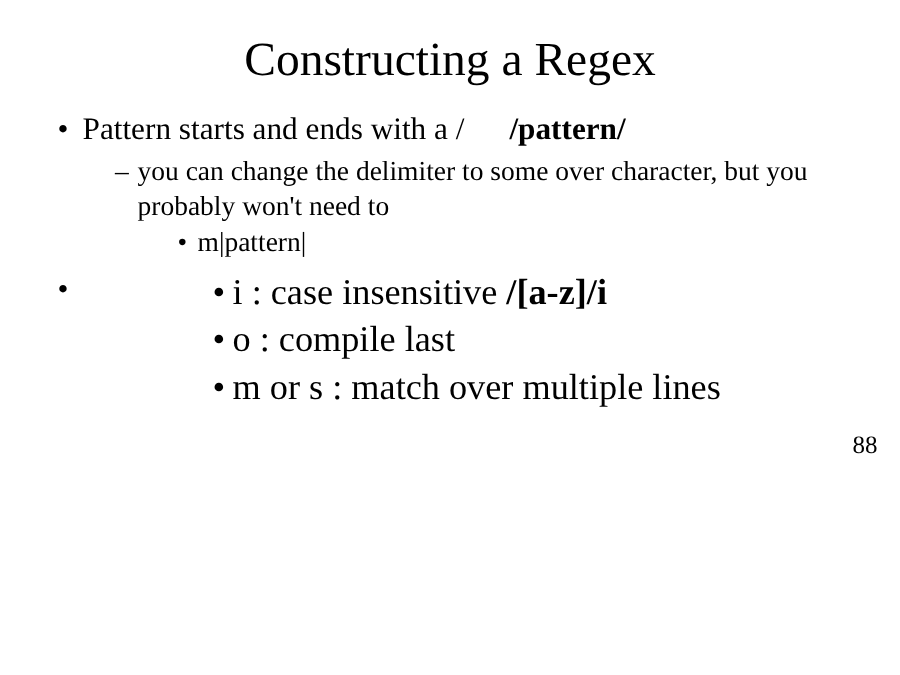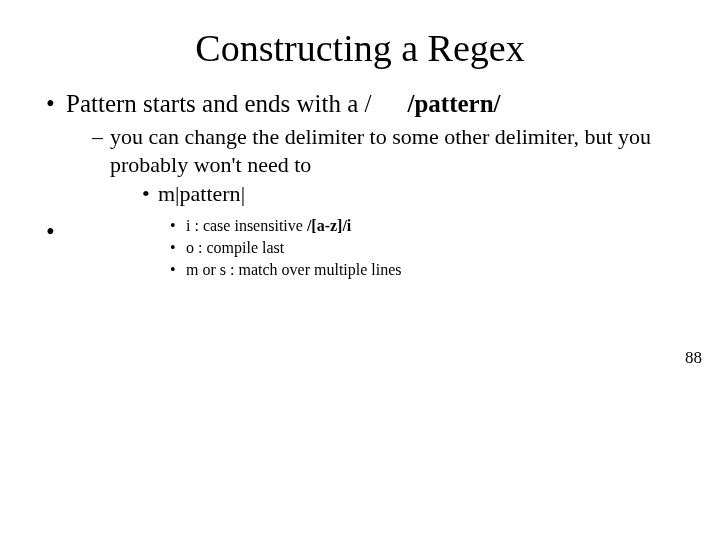"you can change the delimiter" span { text: other delimiter -> over character }
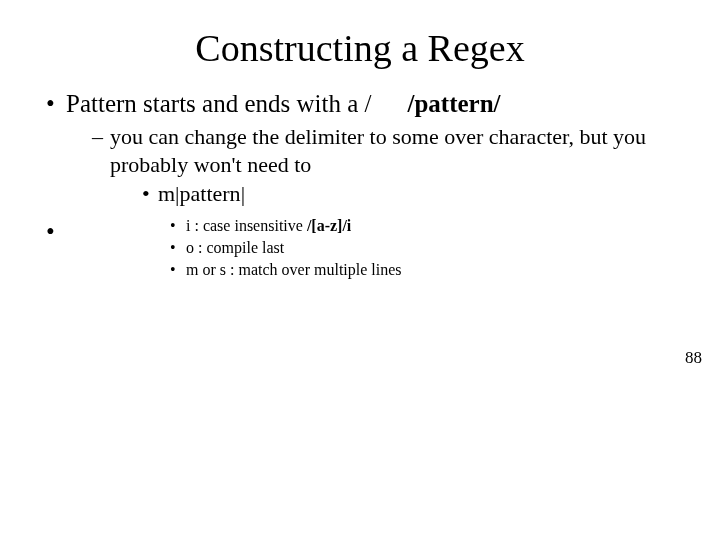"i : case insensitive /[a-z]/i" ul.mods { font-size: 16px -> 29px }
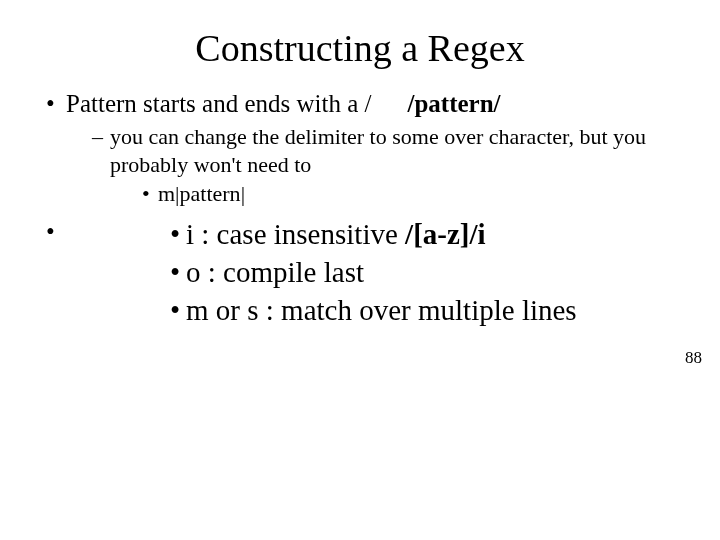"88" .pagenum { font-size: 17px -> 20px }
